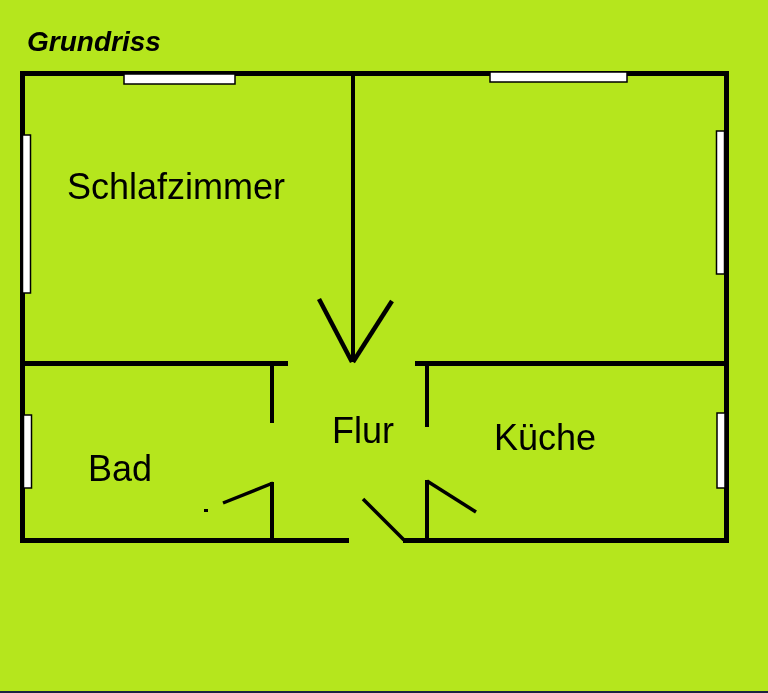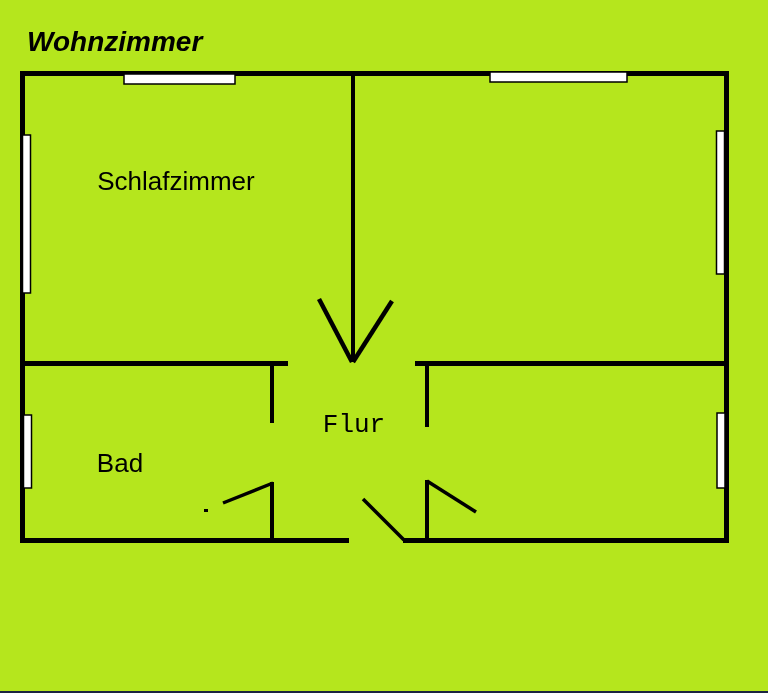"Wohnzimmer" div.page-title { text: Wohnzimmer -> Grundriss }
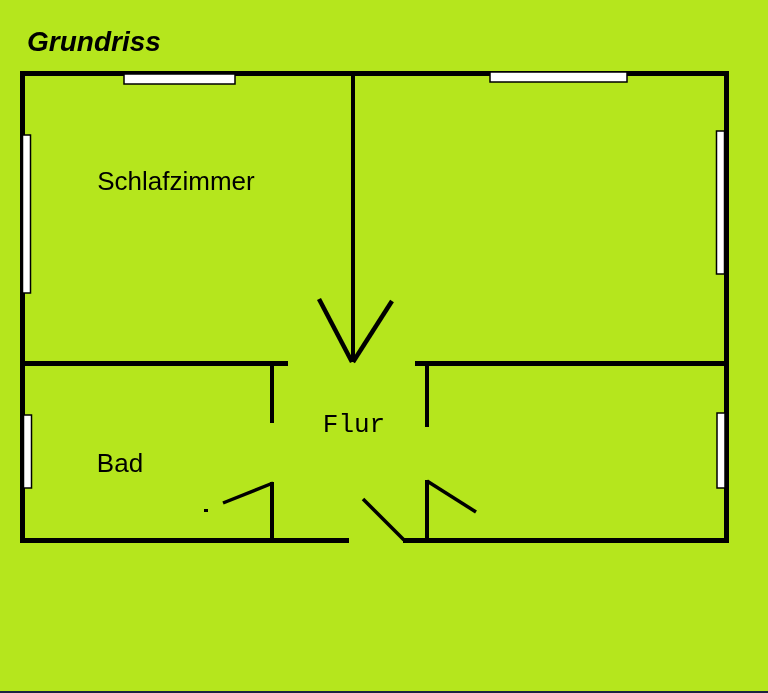"Schlafzimmer" .room-label { font-size: 26px -> 36px }
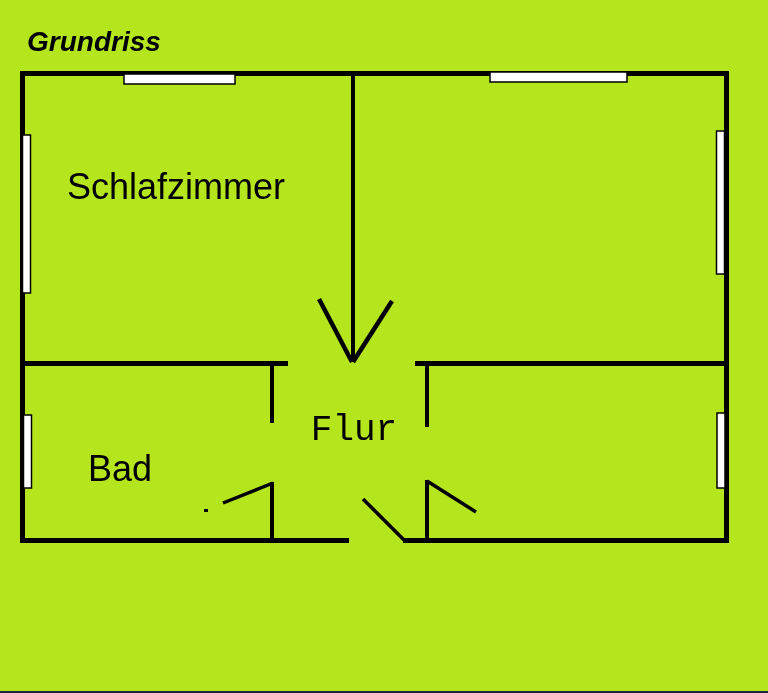"Flur" .label-flur { font-family: Liberation Mono, monospace -> none; left: 354px -> 363px }
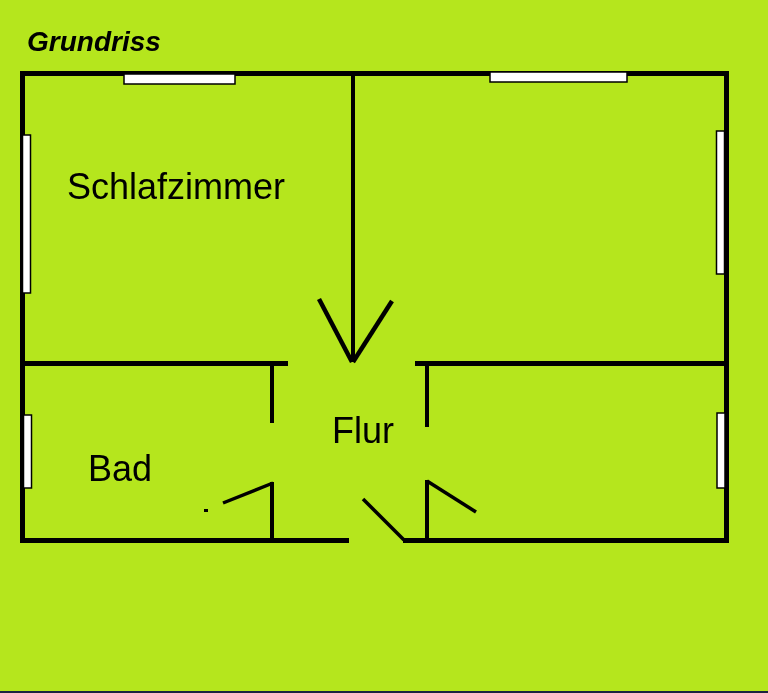"Küche" div.room-label { html: none -> <div>Küche</div> }
